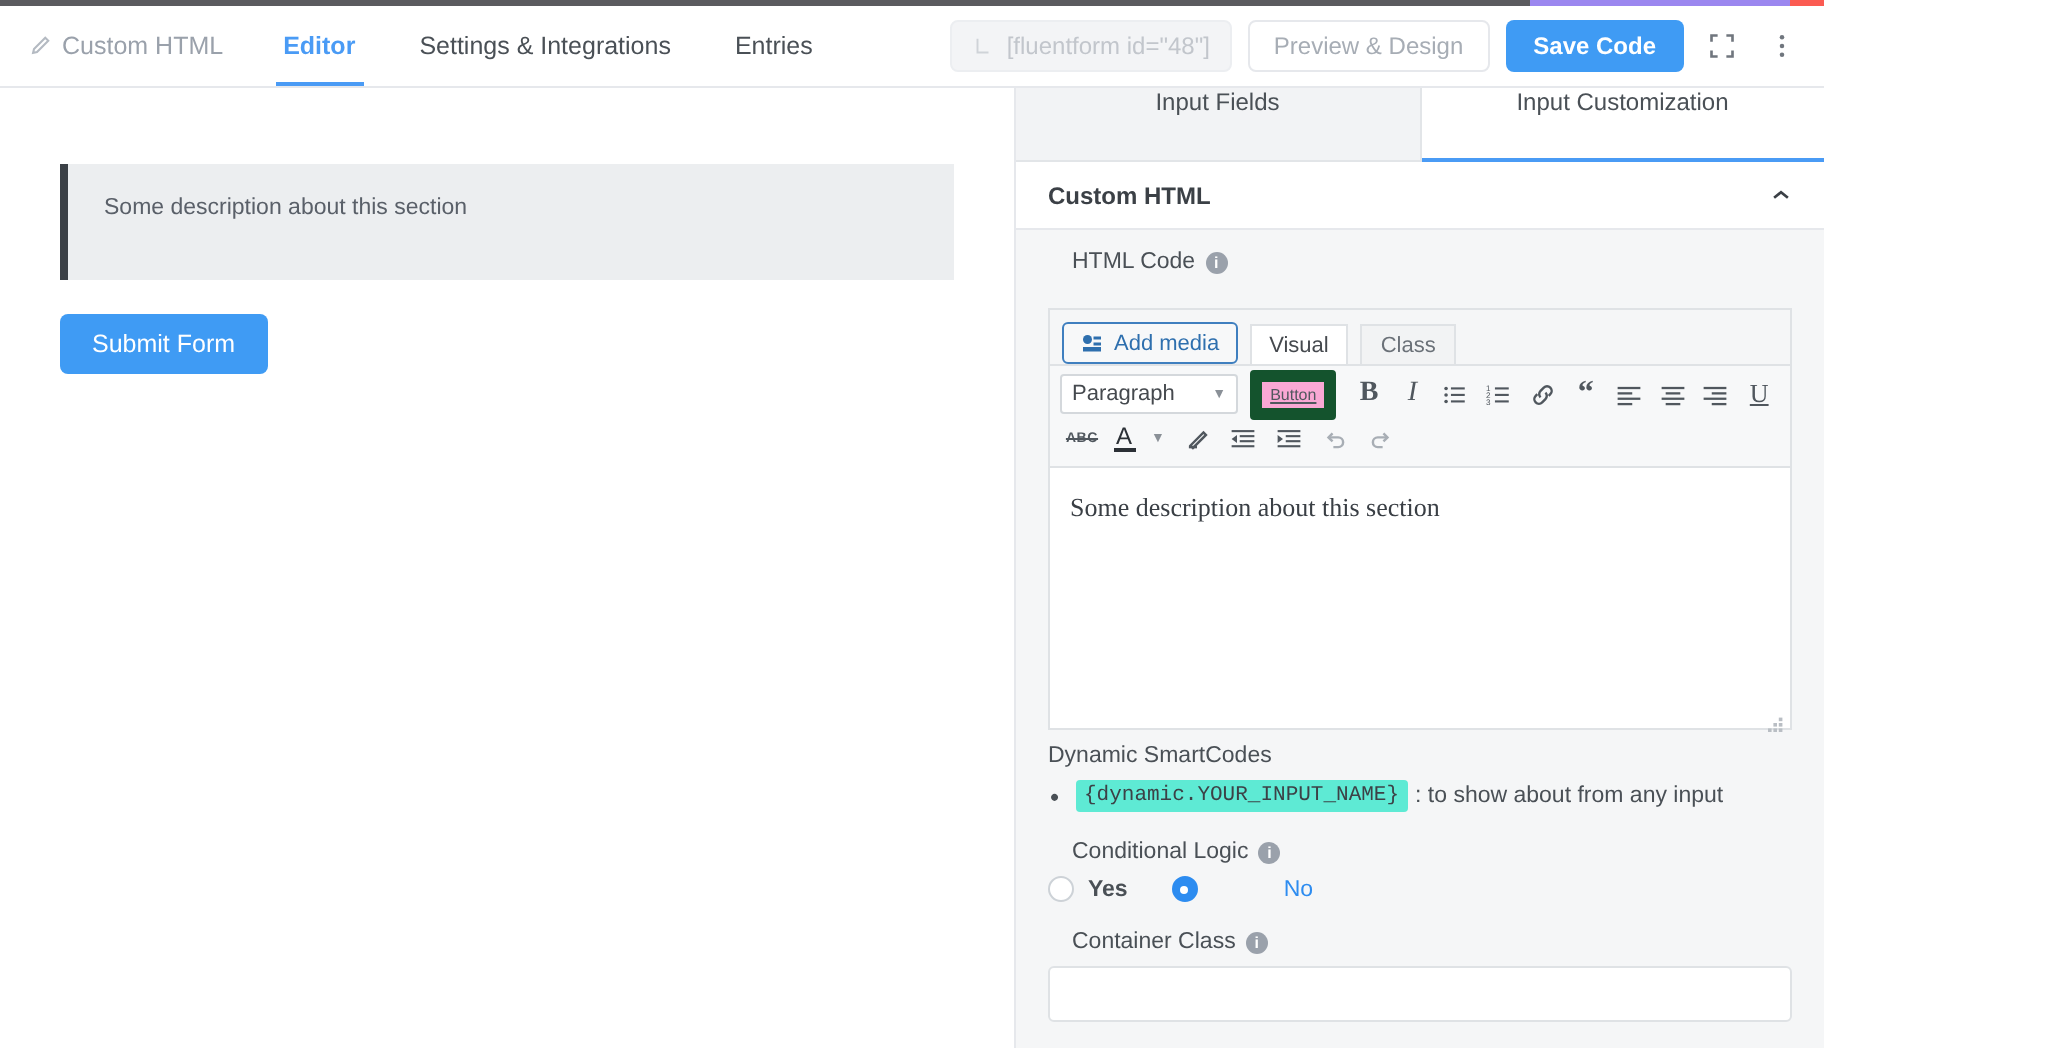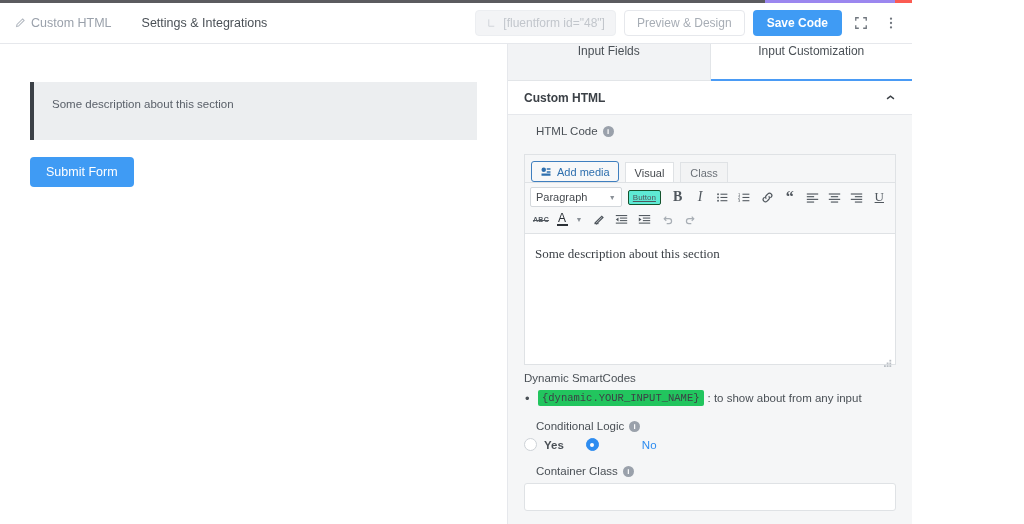"Editor" div.navtab { html: none -> <div> <span>Editor</span> </div> }
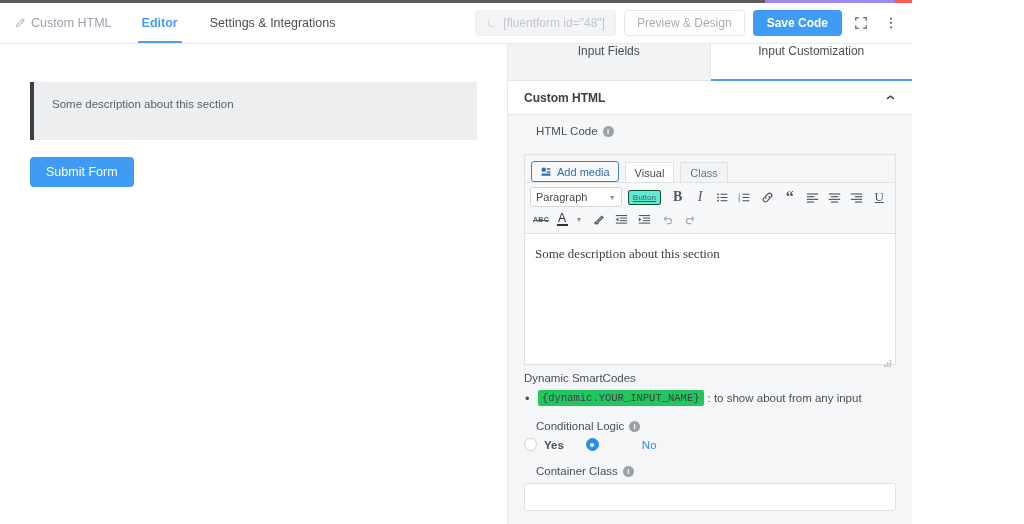"Entries" div.navtab { html: none -> <div> <span>Entries</span> </div> }
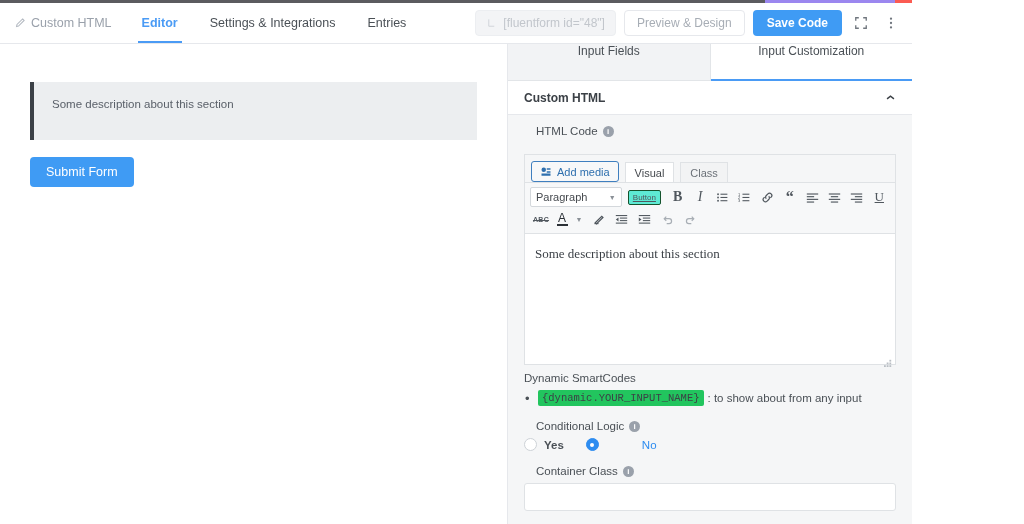"Button" .tb-button-tag { background: #5eead4 -> #f9a8d4; border: 1px solid #14532d -> 6px solid #14532d }
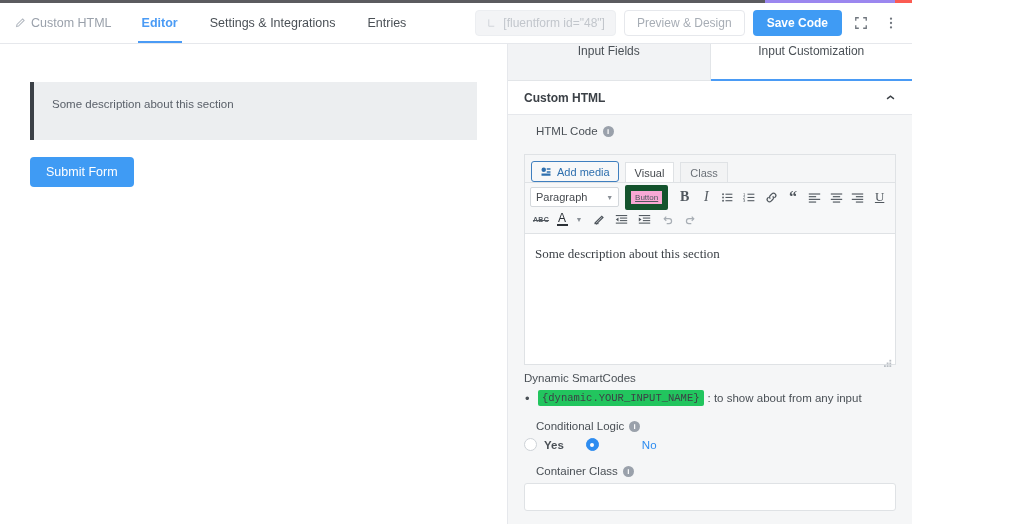"{dynamic.YOUR_INPUT_NAME}" .code-chip { background: #22c55e -> #5eead4 }
